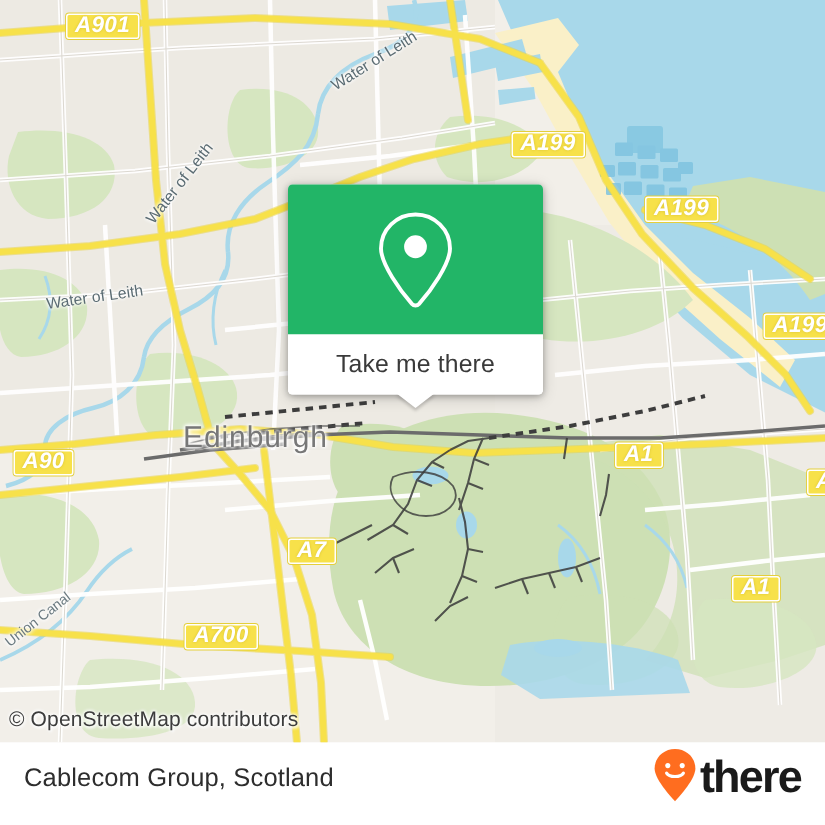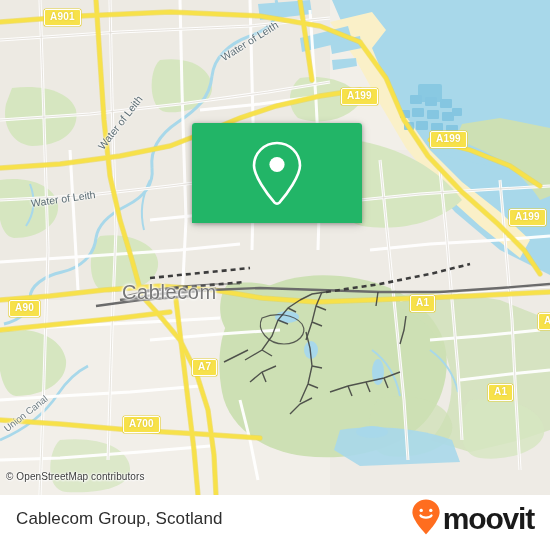"A901" .shield { font-size: 10px -> 15px; font-style: none -> italic }
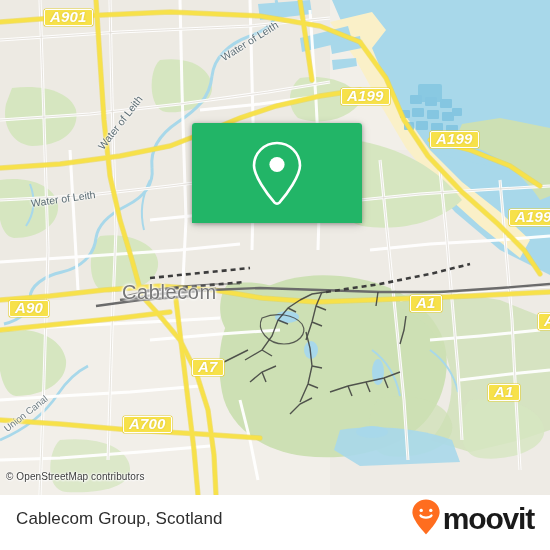"Take me there" div { html: none -> <div> <span>Take me there</span> <div></div> </div> }
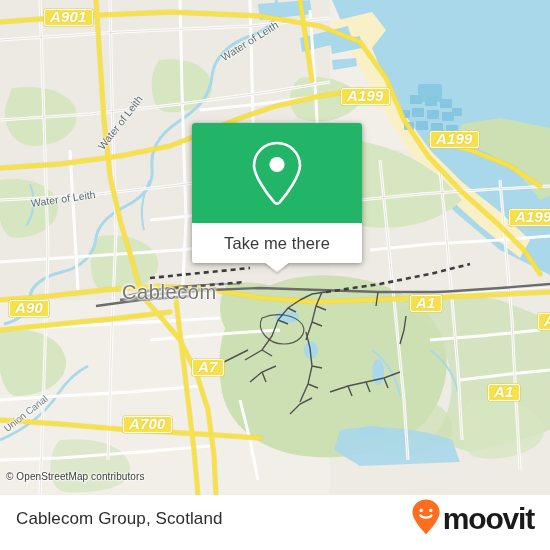"Cablecom" div.mlabel { text: Cablecom -> Edinburgh }
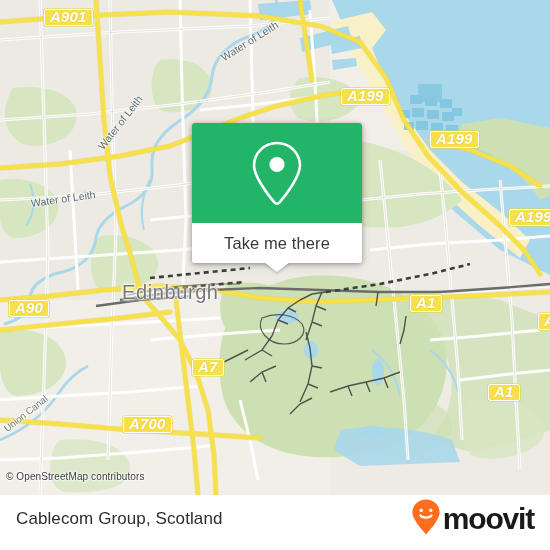"© OpenStreetMap contributors" .attrib { font-size: 10px -> 14px }
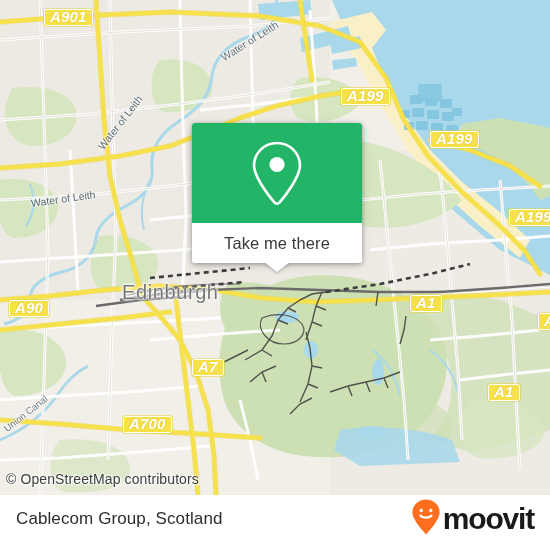"moovit" span { text: moovit -> there }
